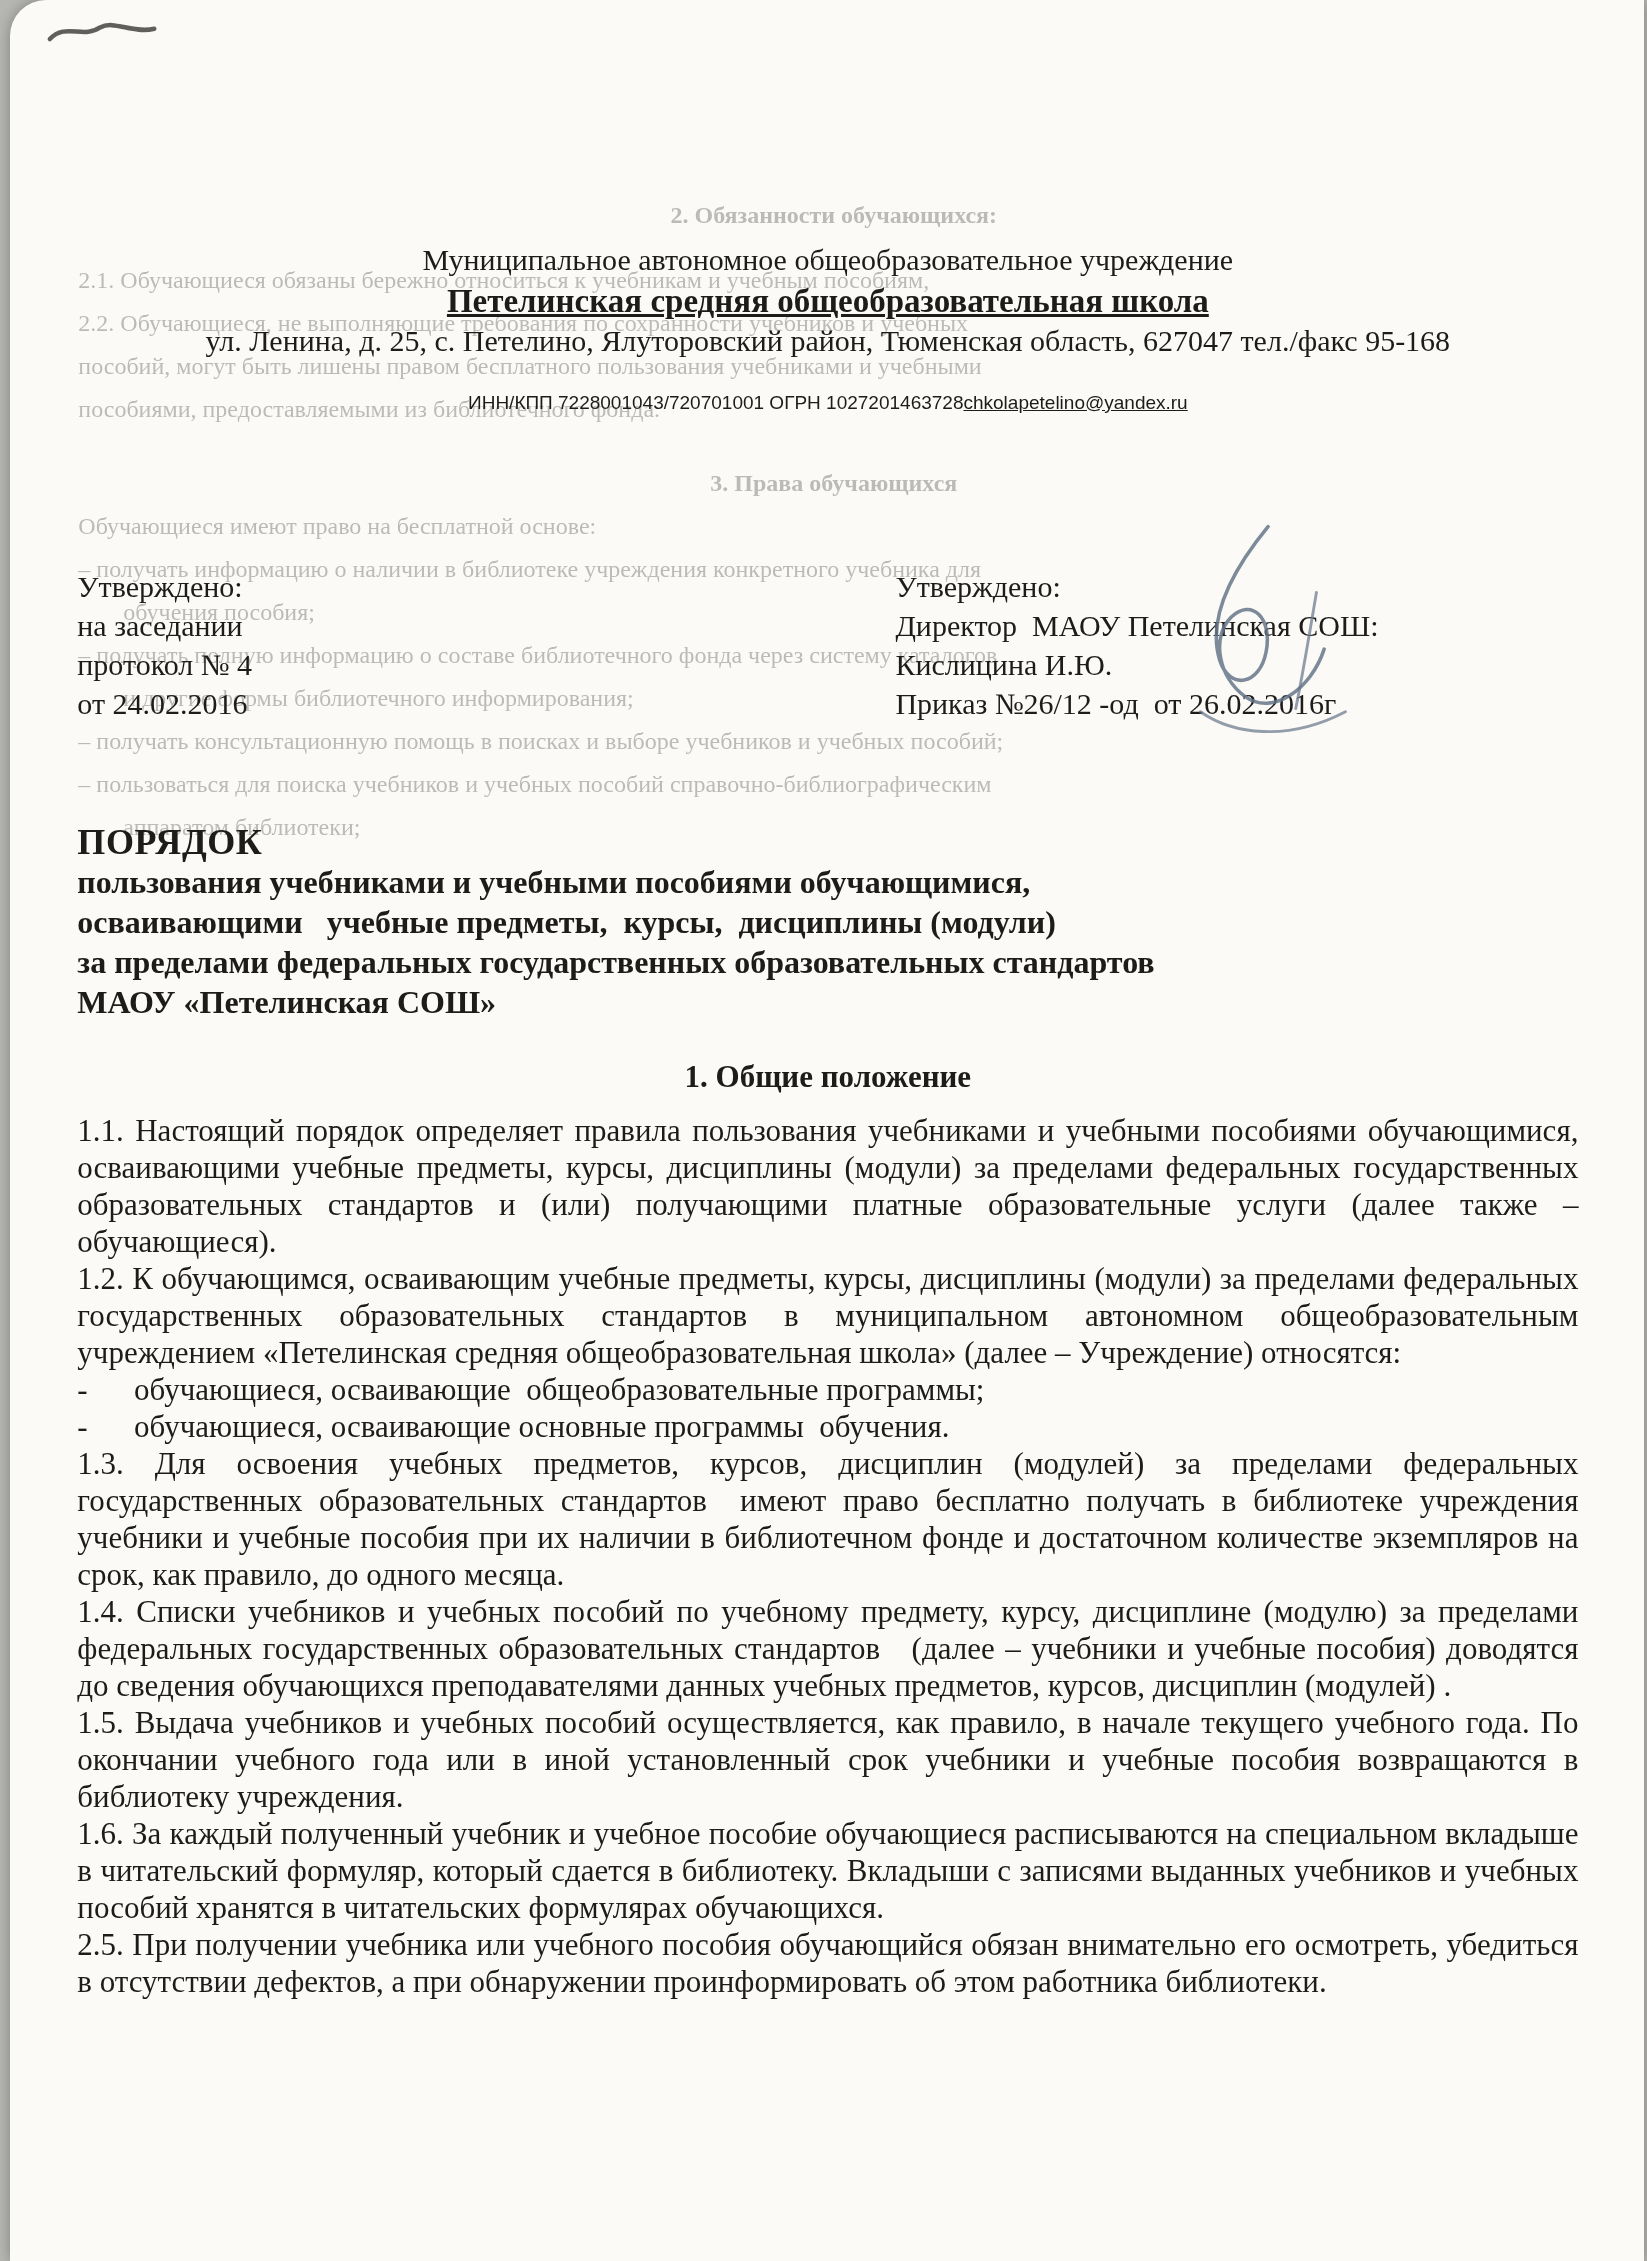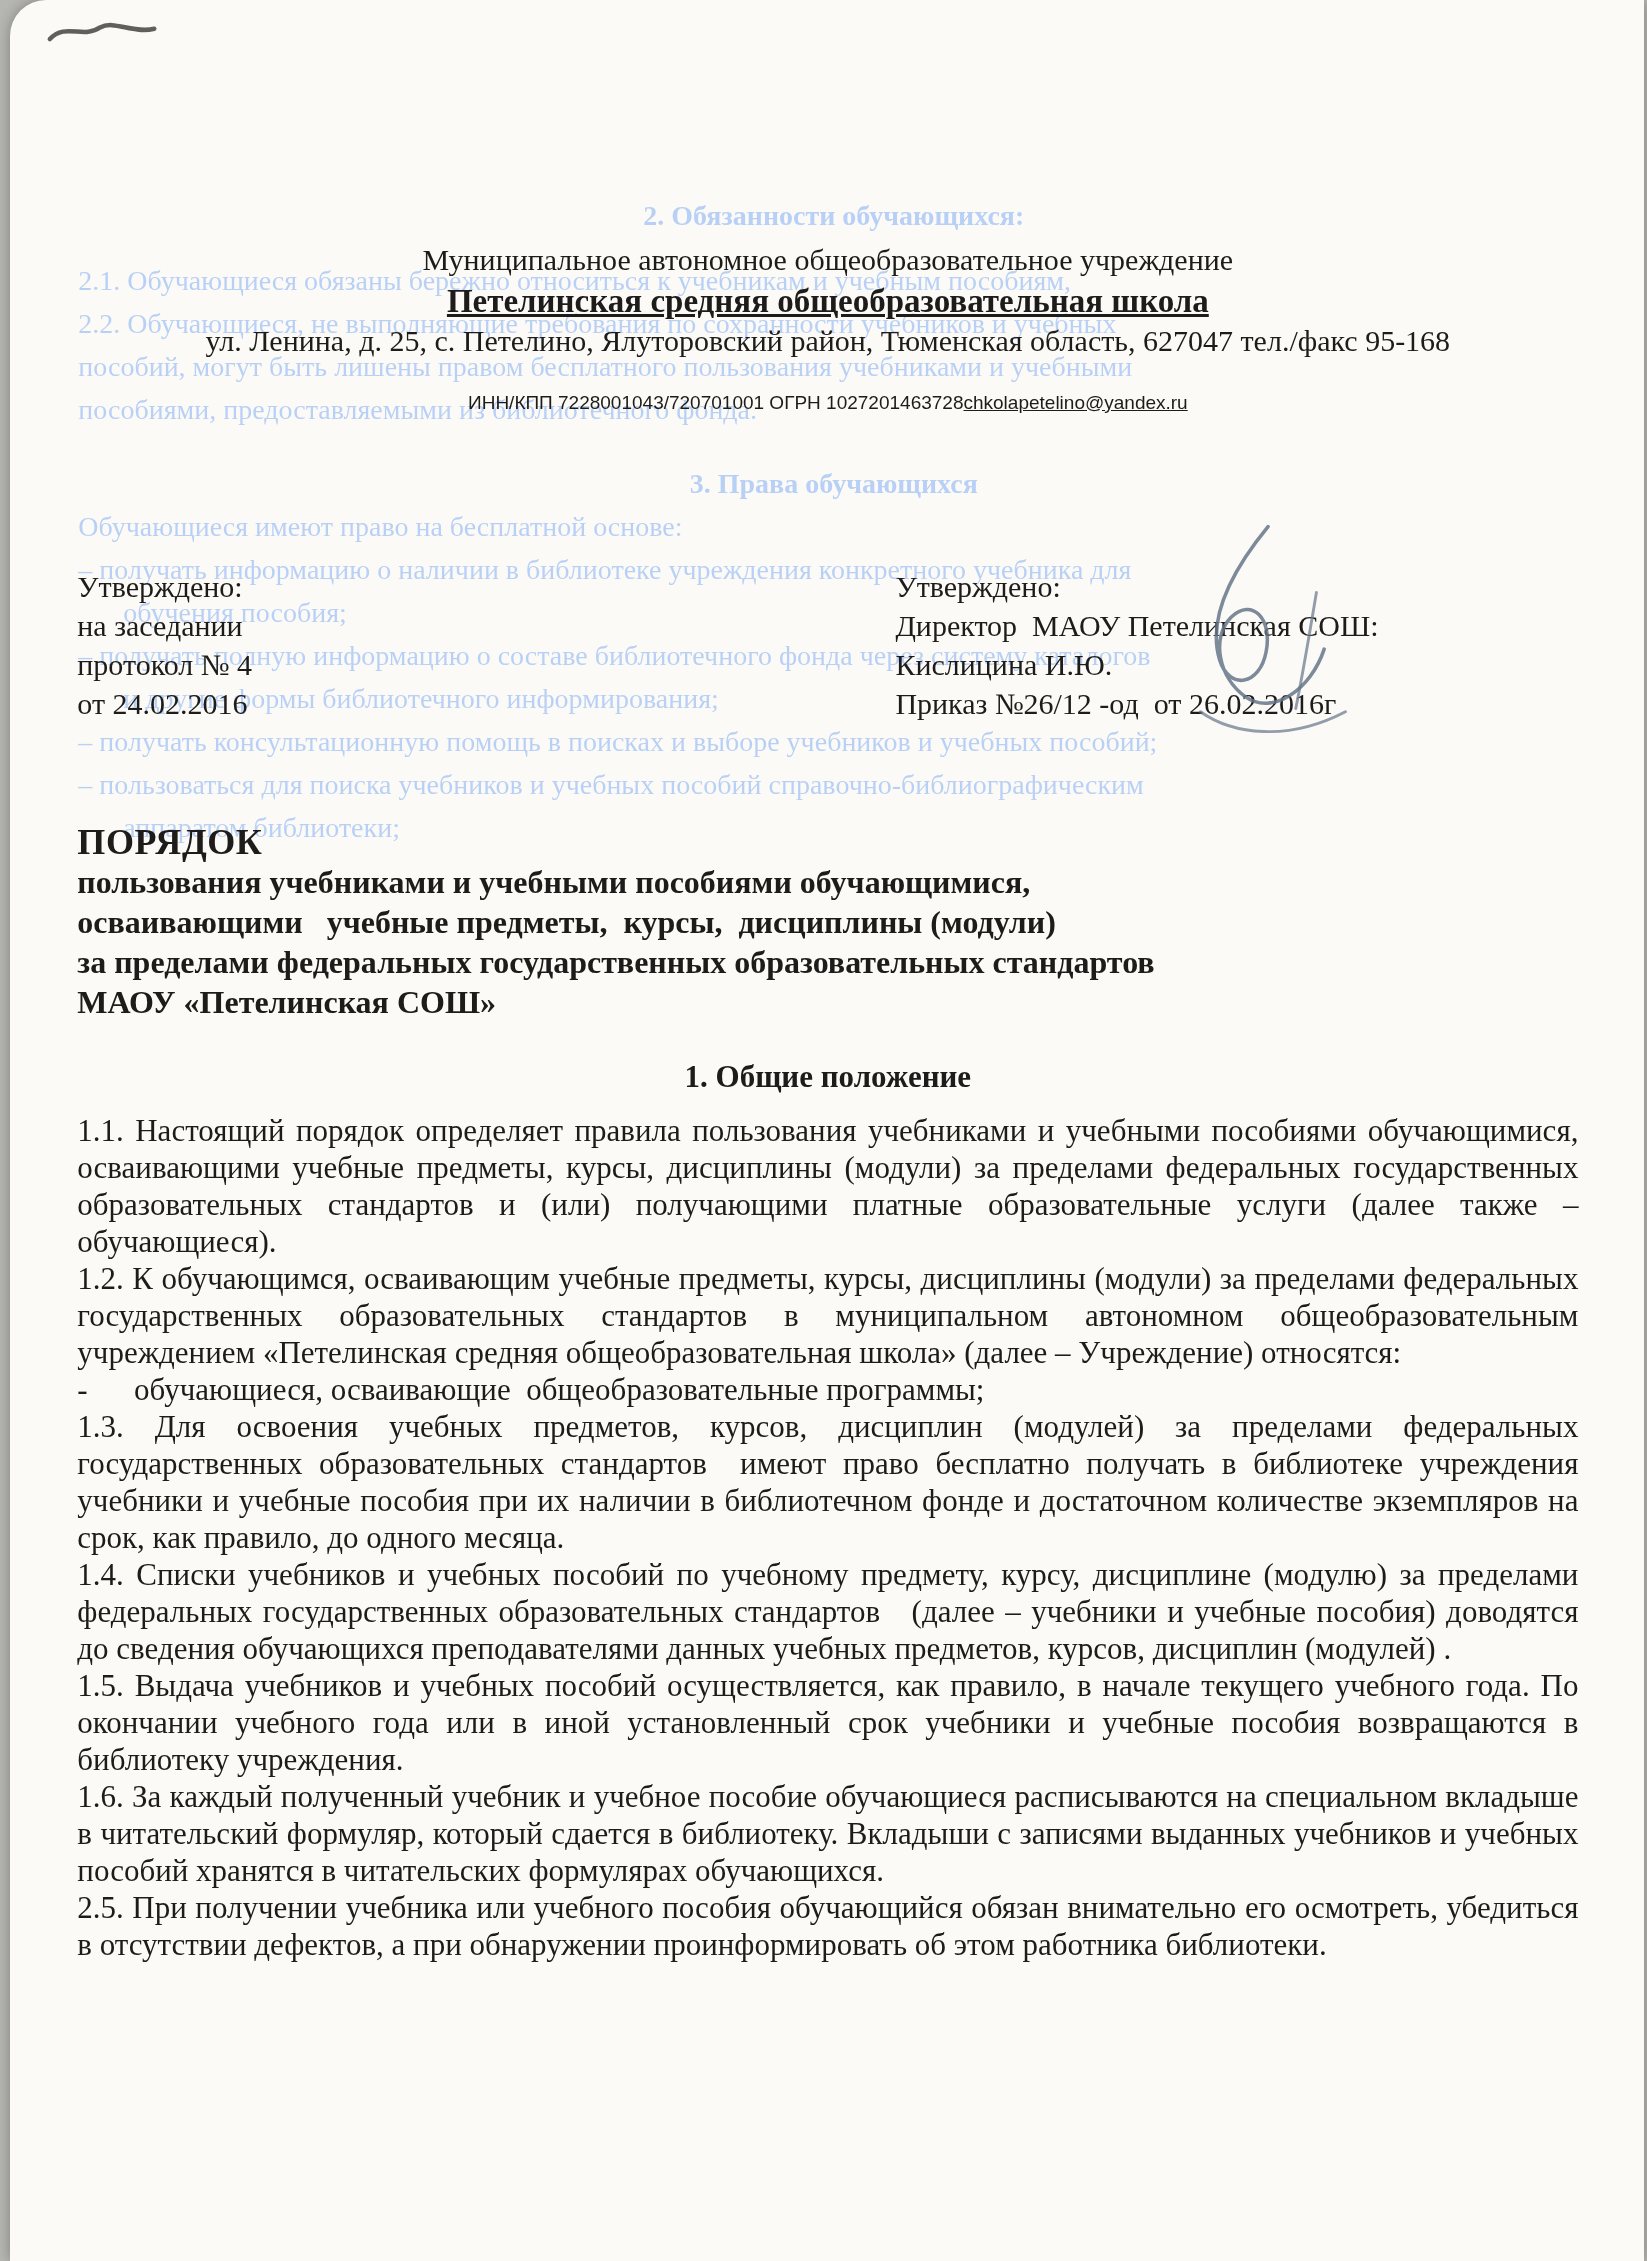"2. Обязанности обучающихся:" .bleed { color: #3b82f6 -> #404040; font-size: 28px -> 24px }
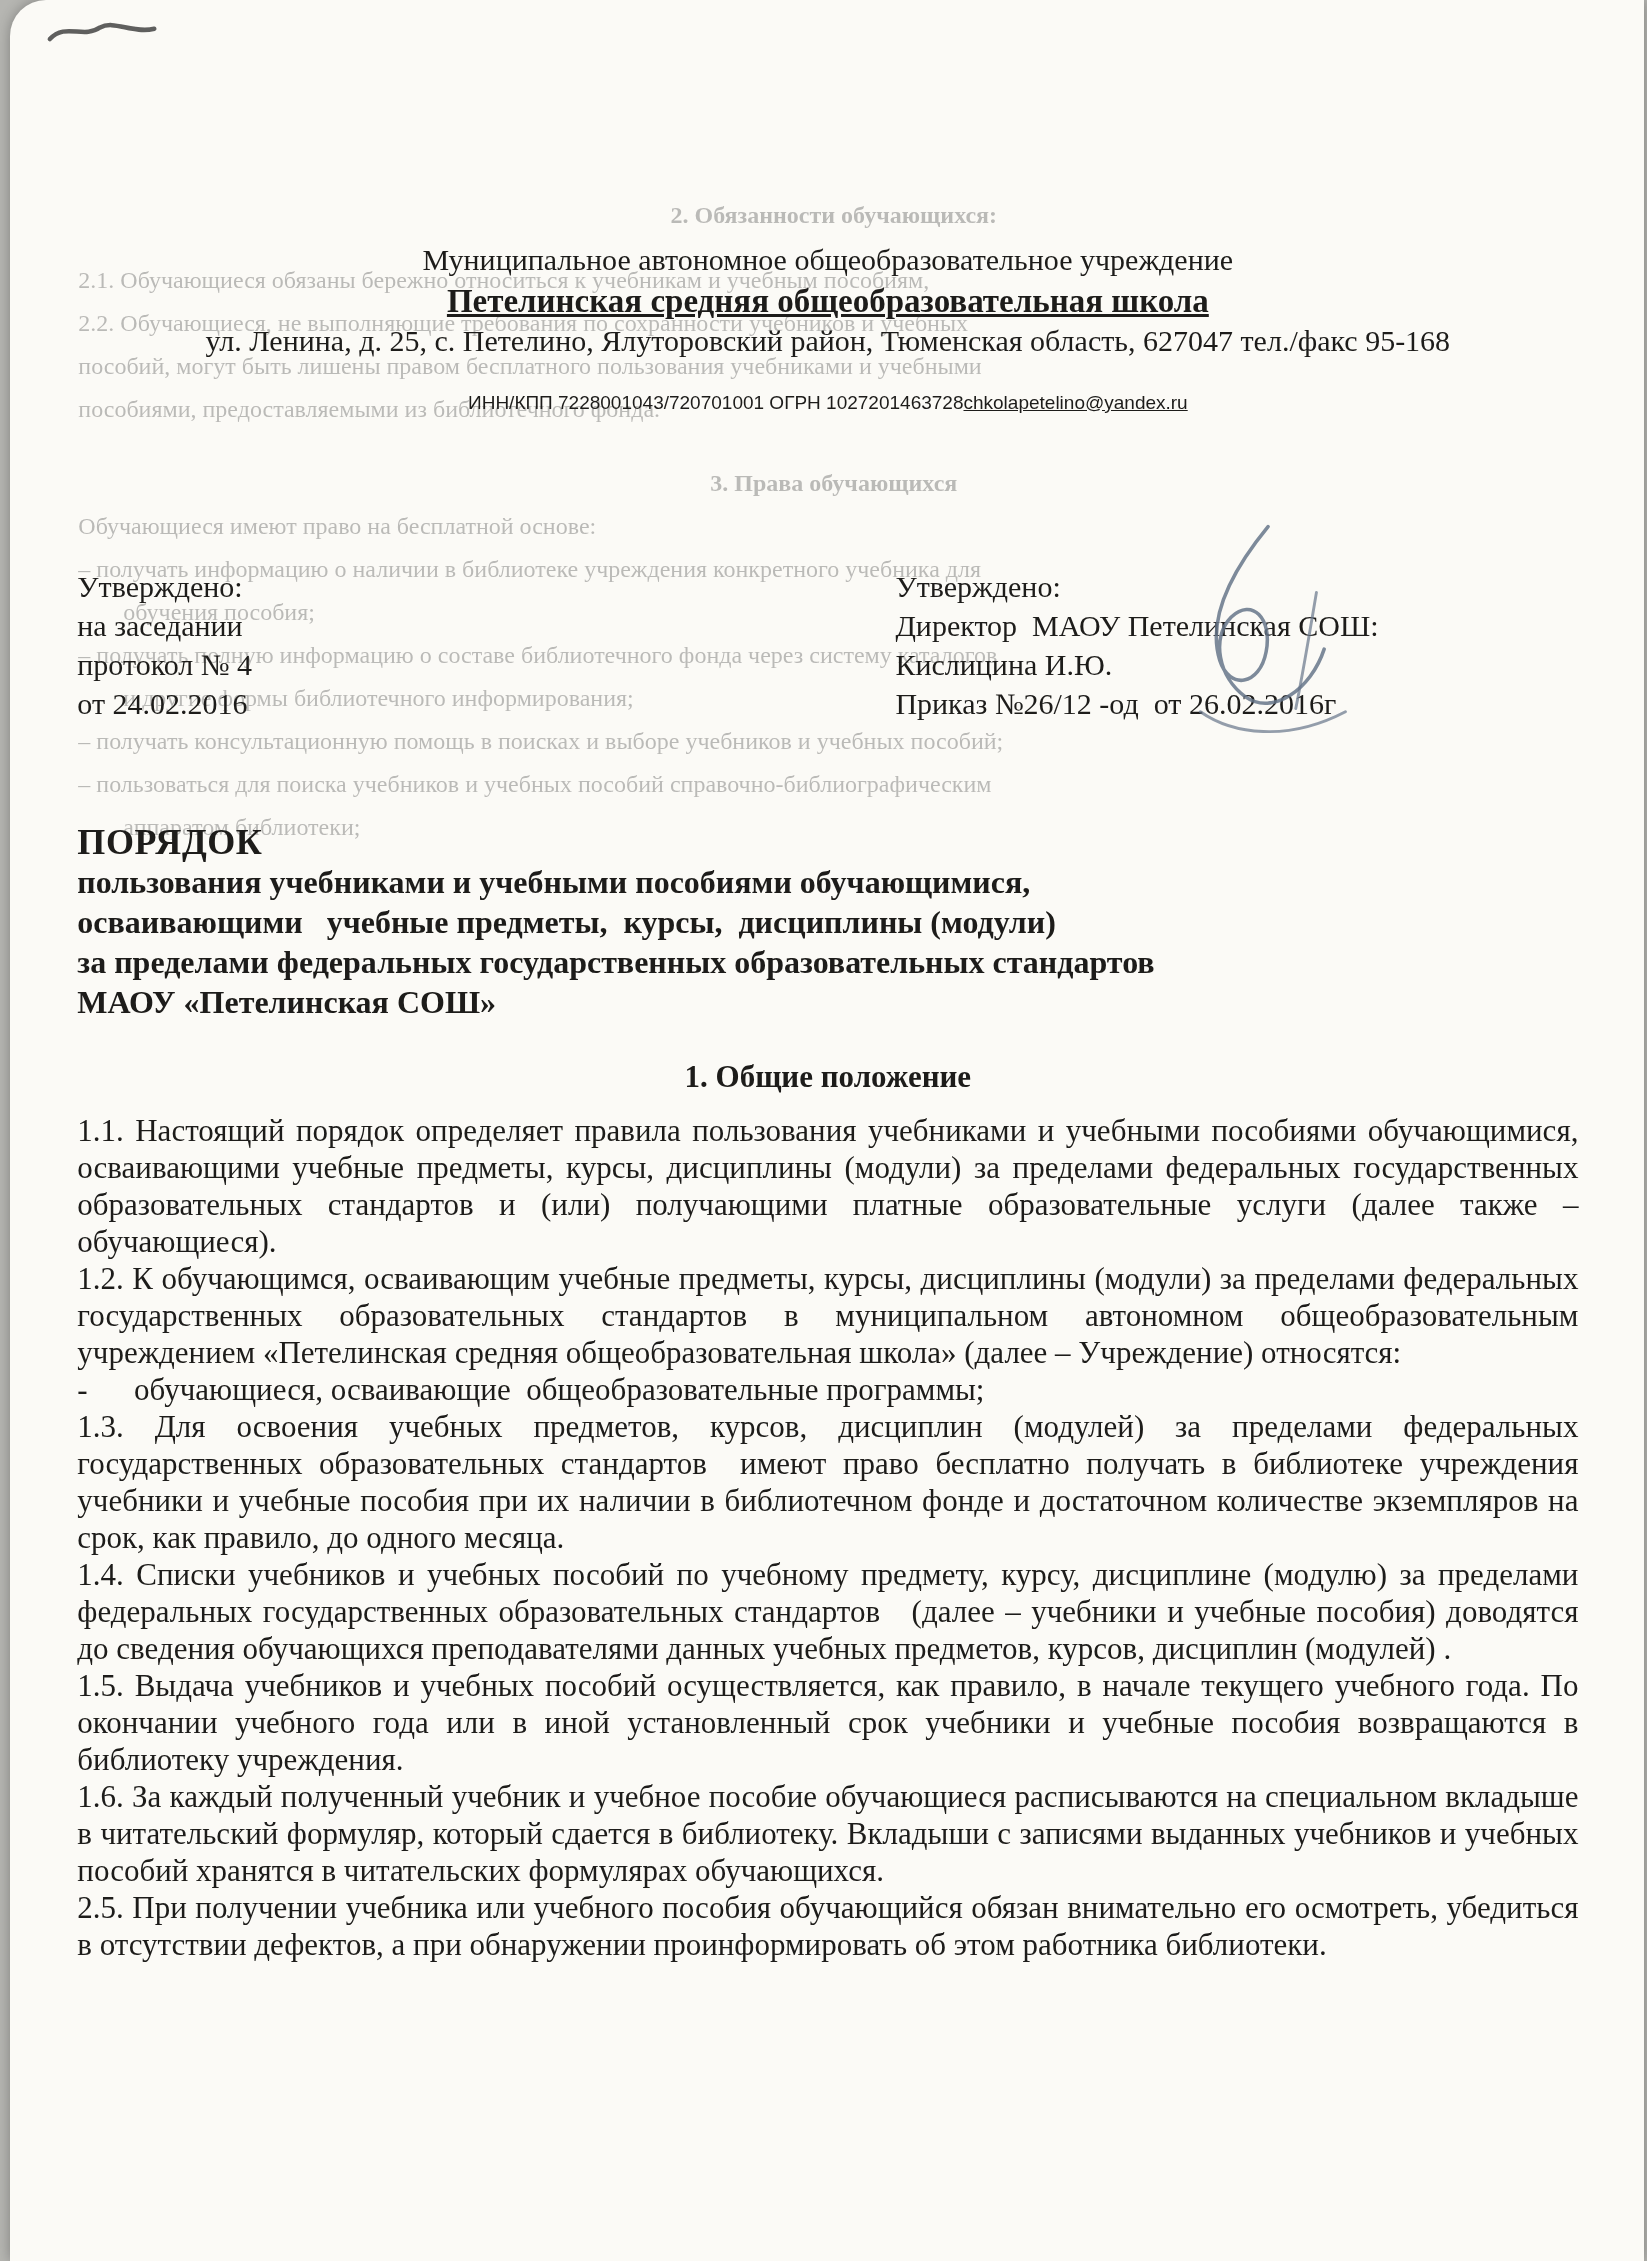"- обучающиеся, осваивающие основные" p.bullet { html: none -> <p>-&nbsp;&nbsp;&nbsp;&nbsp;&nbsp; обучающиеся, осваивающие основные программы&nbsp; обучения.</p> }
